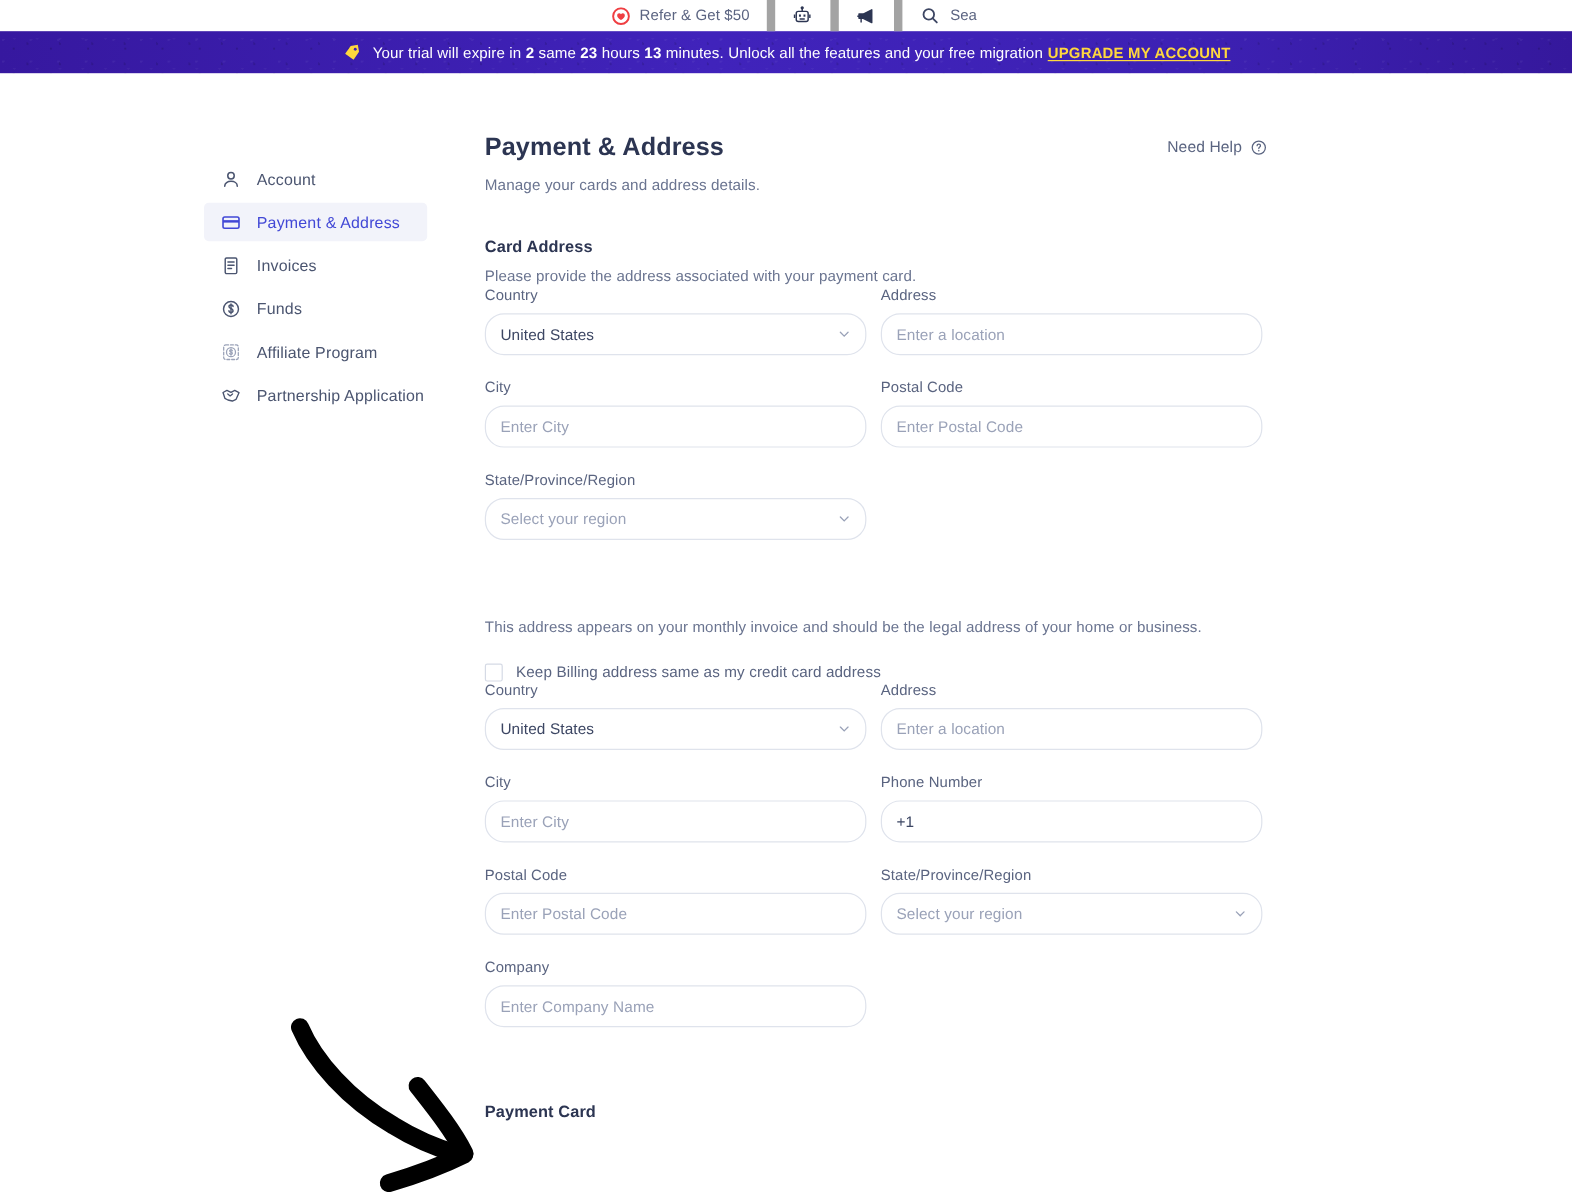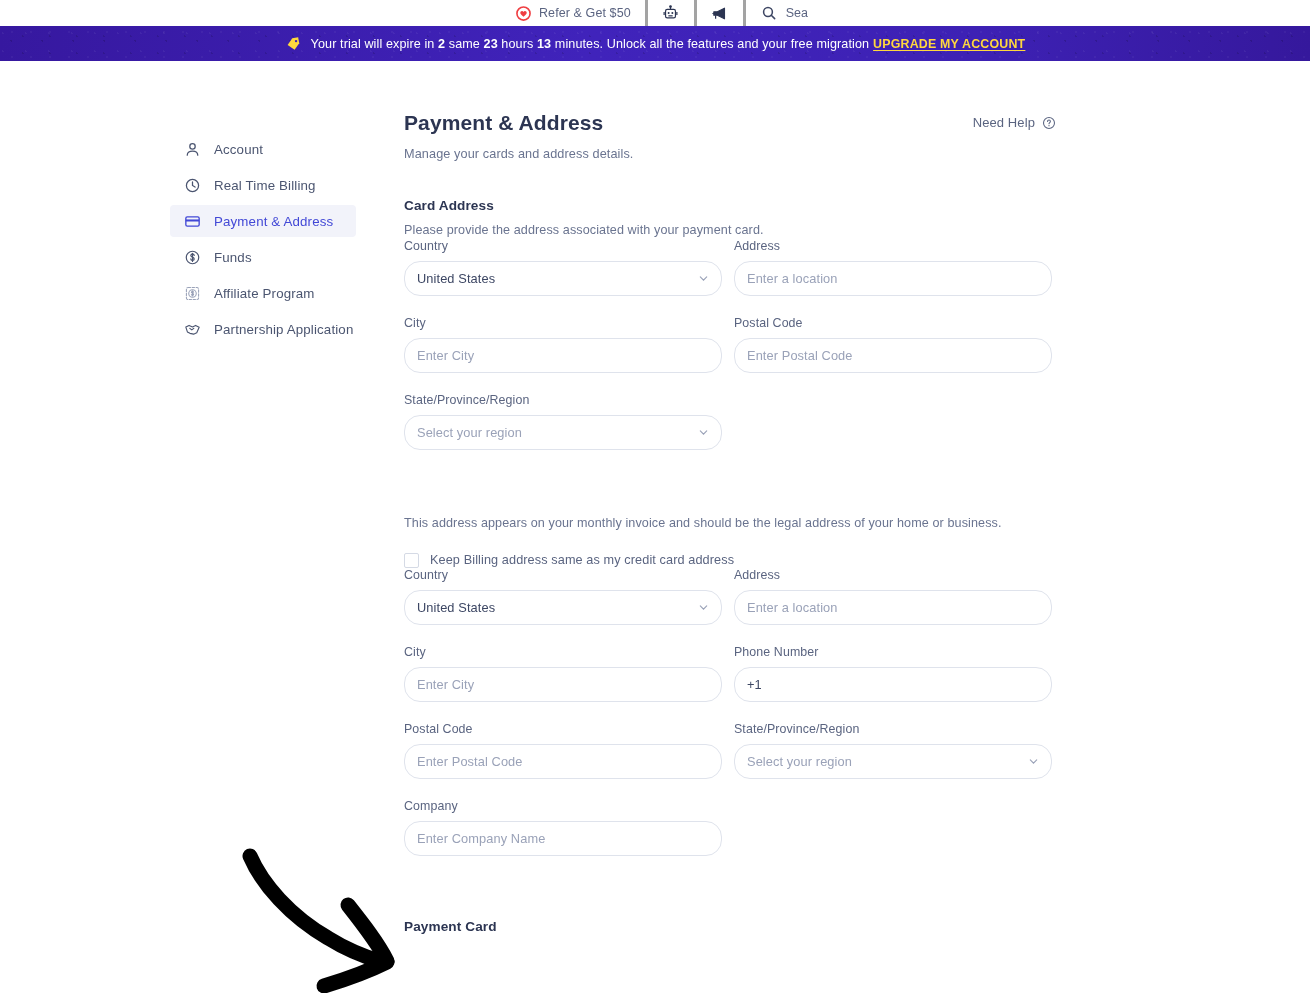"Sea" .topbar-group { border-left: 3px solid #a3a3a3 -> 7px solid #a3a3a3 }
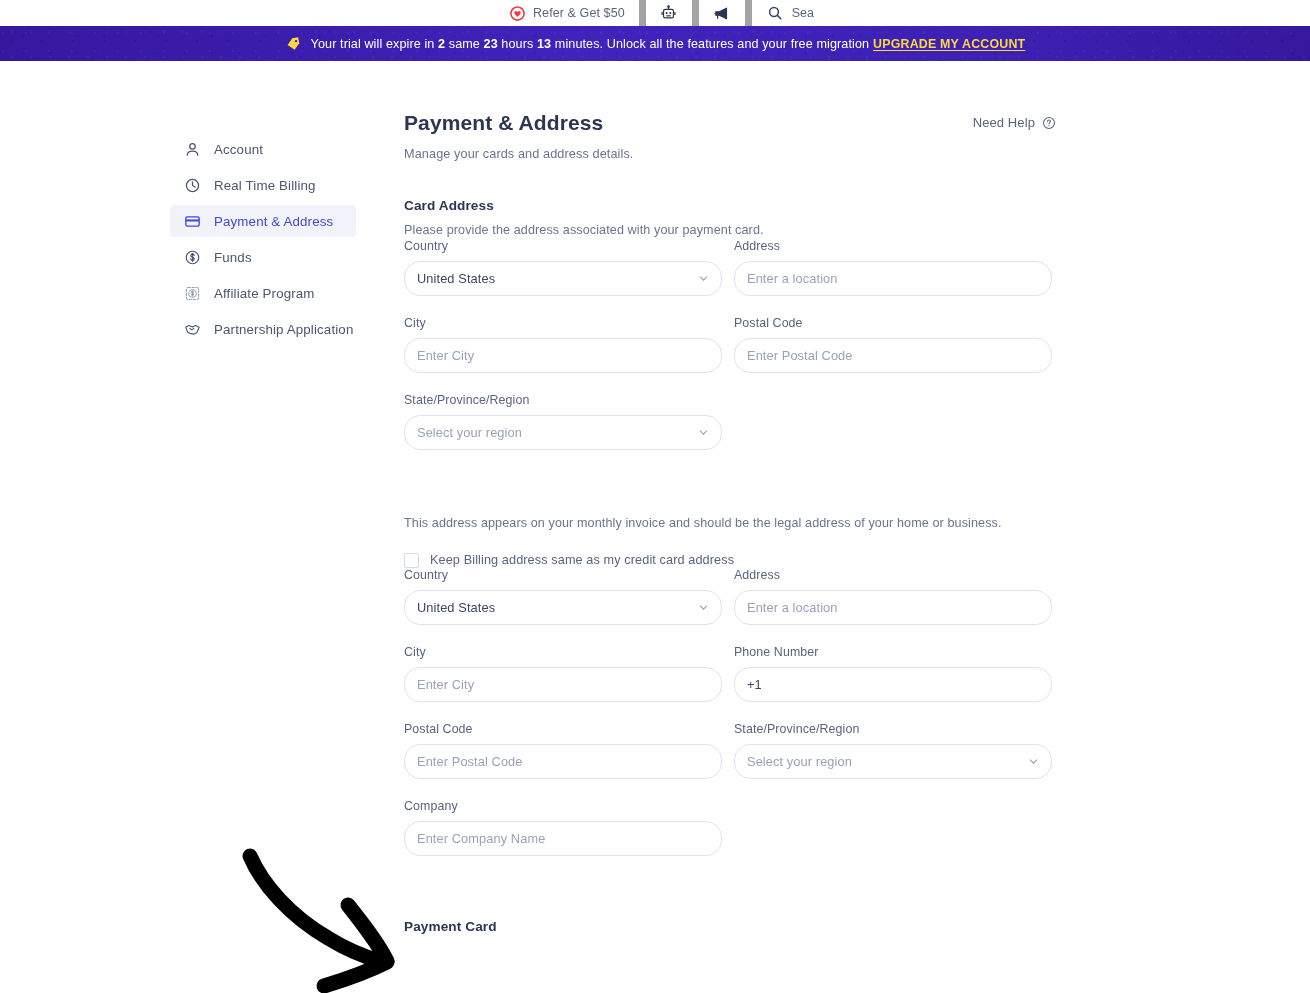"Real Time Billing" div.nav-item { html: <div> <svg> <circle></circle> <path></path> </svg> <span>Real Time Billing</span> </div> -> none }
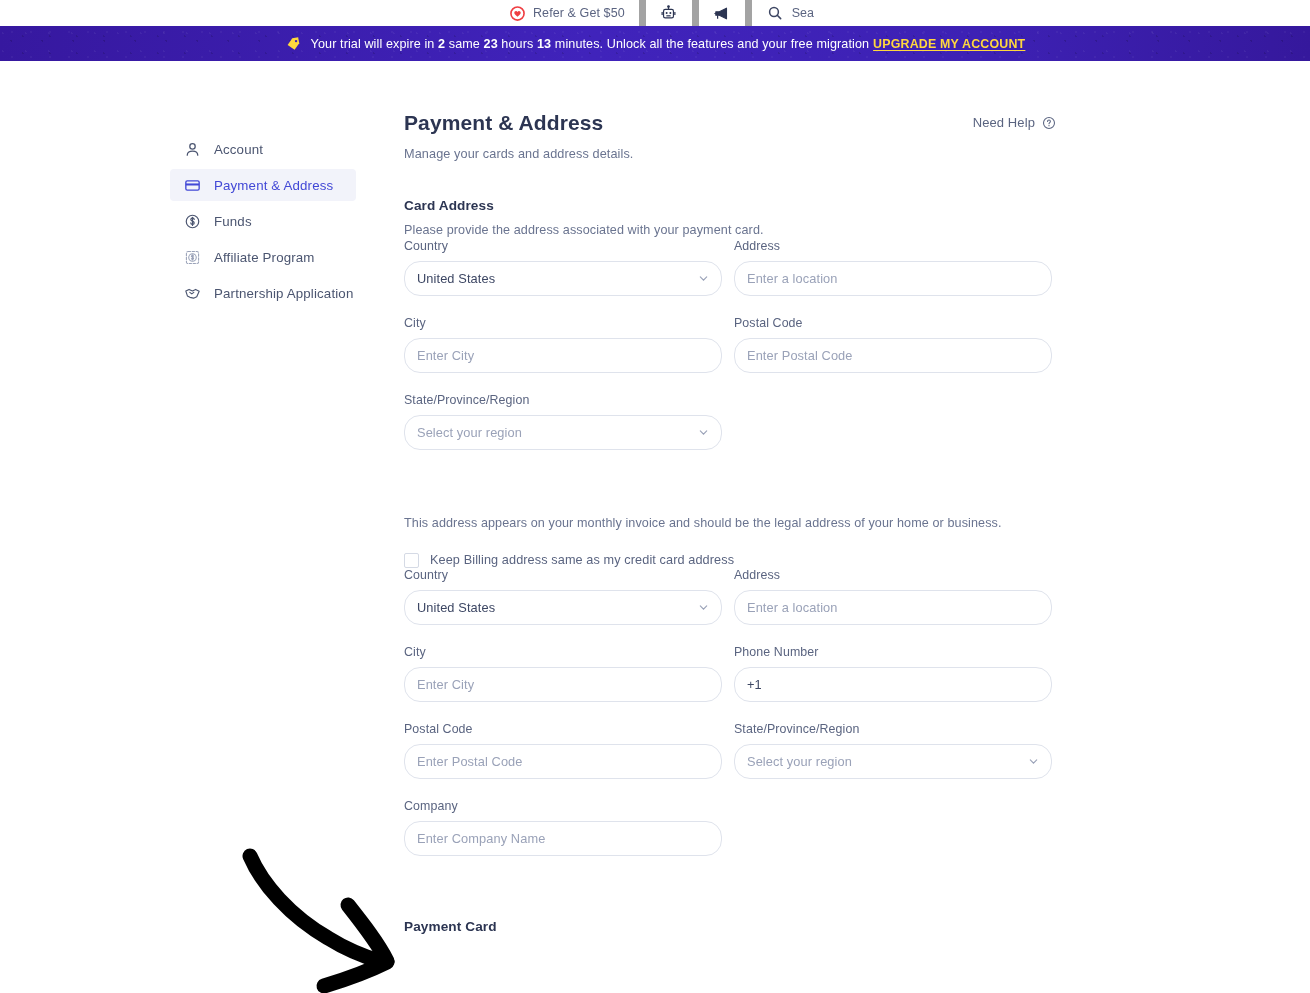"Invoices" div.nav-item { html: none -> <div> <svg> <rect></rect> <line></line> <line></line> <line></line> </svg> <span>Invoices</span> </div> }
